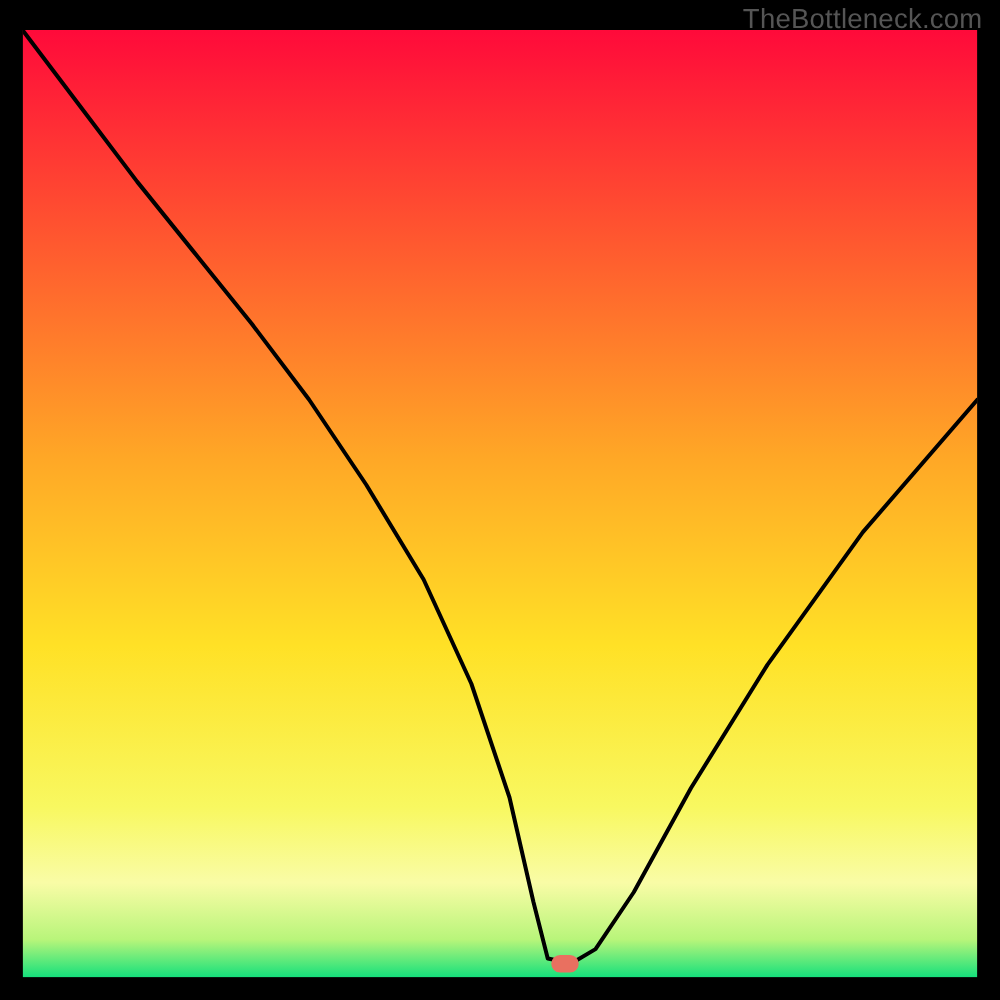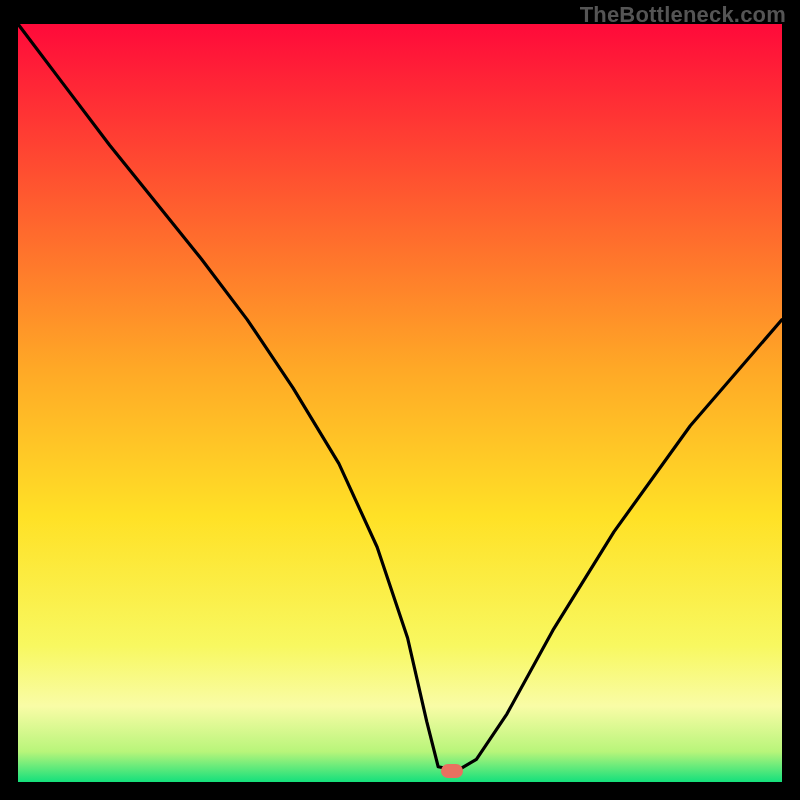"TheBottleneck.com" .credit { font-weight: 700 -> 400 }
